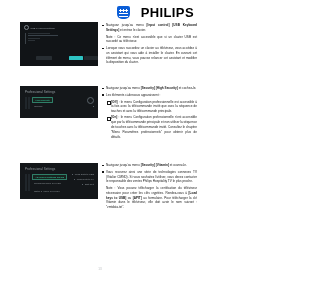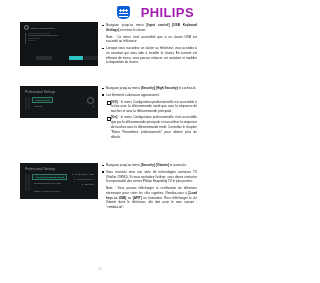"PHILIPS" .wordmark { color: #a21caf -> #000000 }
